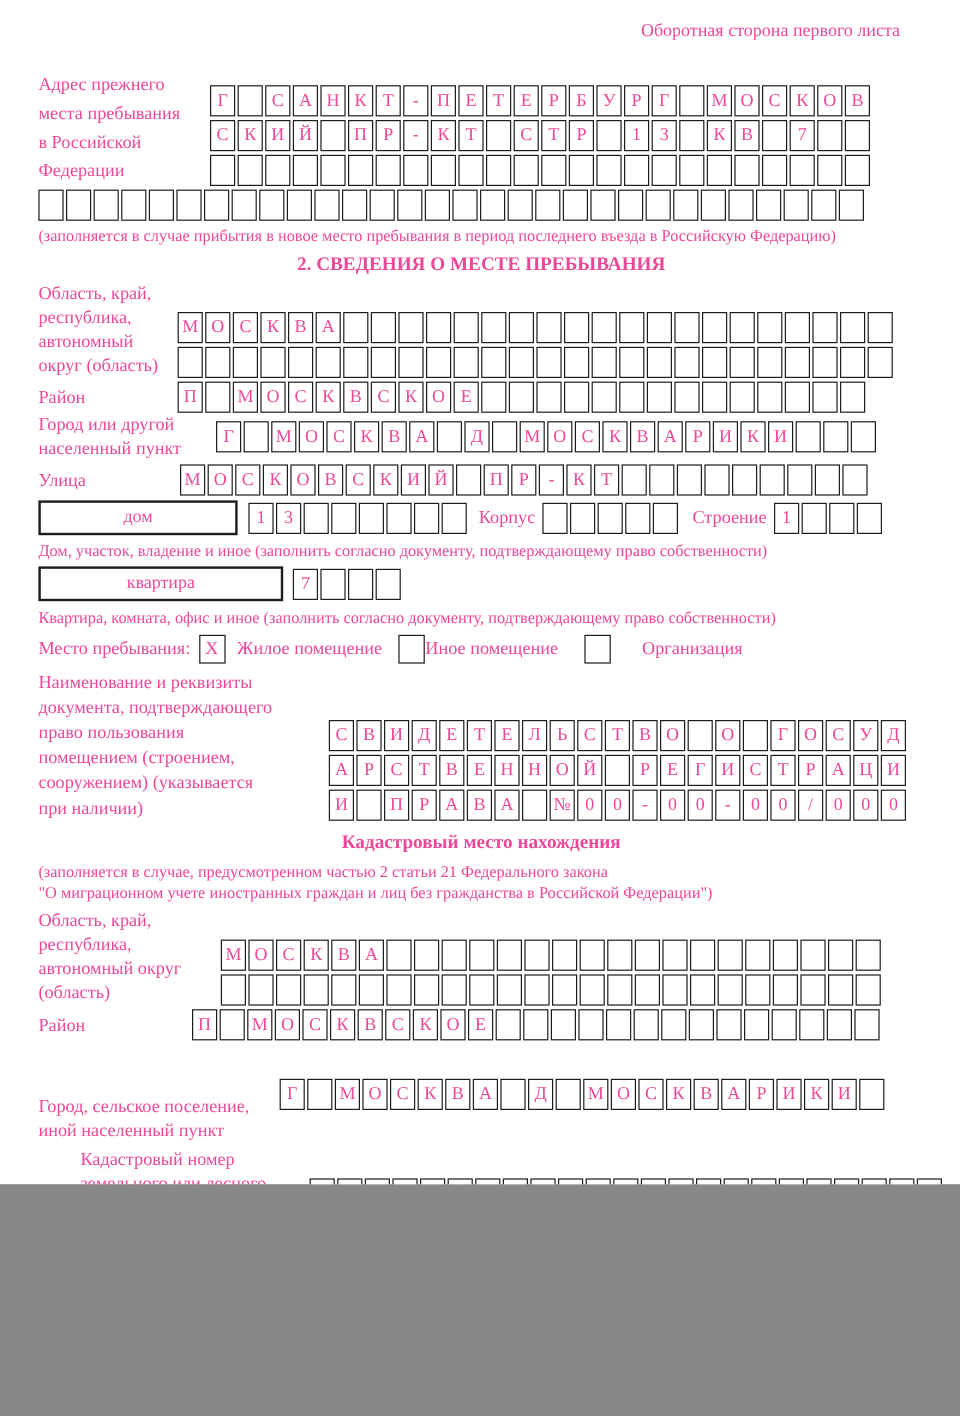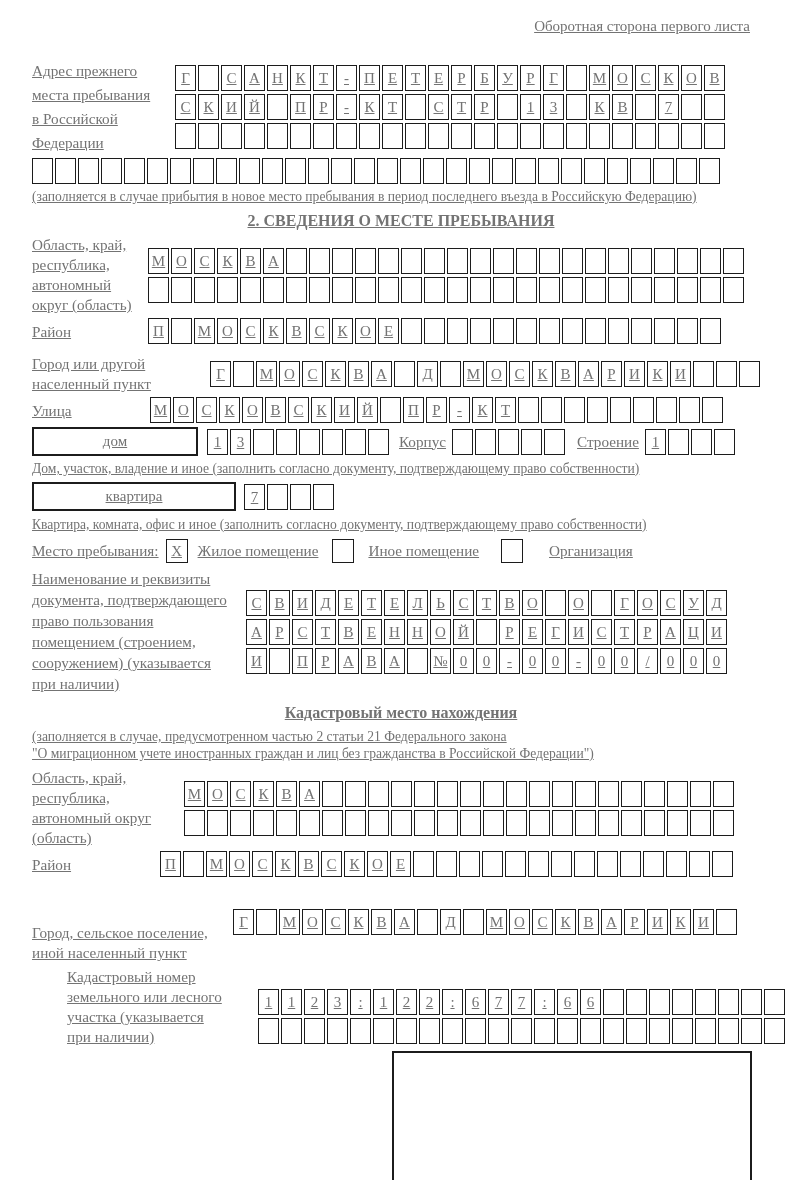"Оборотная сторона первого листа" .page { color: #737373 -> #ec4899; height: 1180px -> 987px; text-decoration: underline -> none }
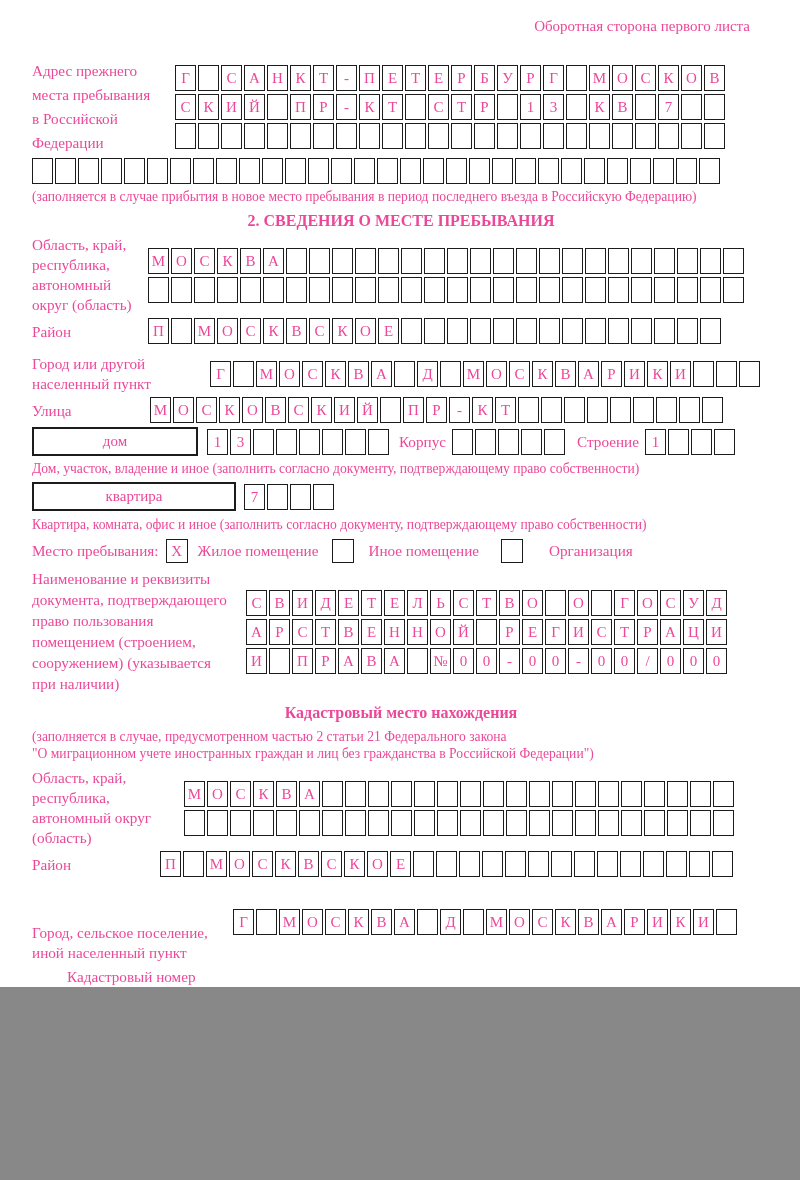"Адрес прежнего" .frow { align-items: center -> flex-end }
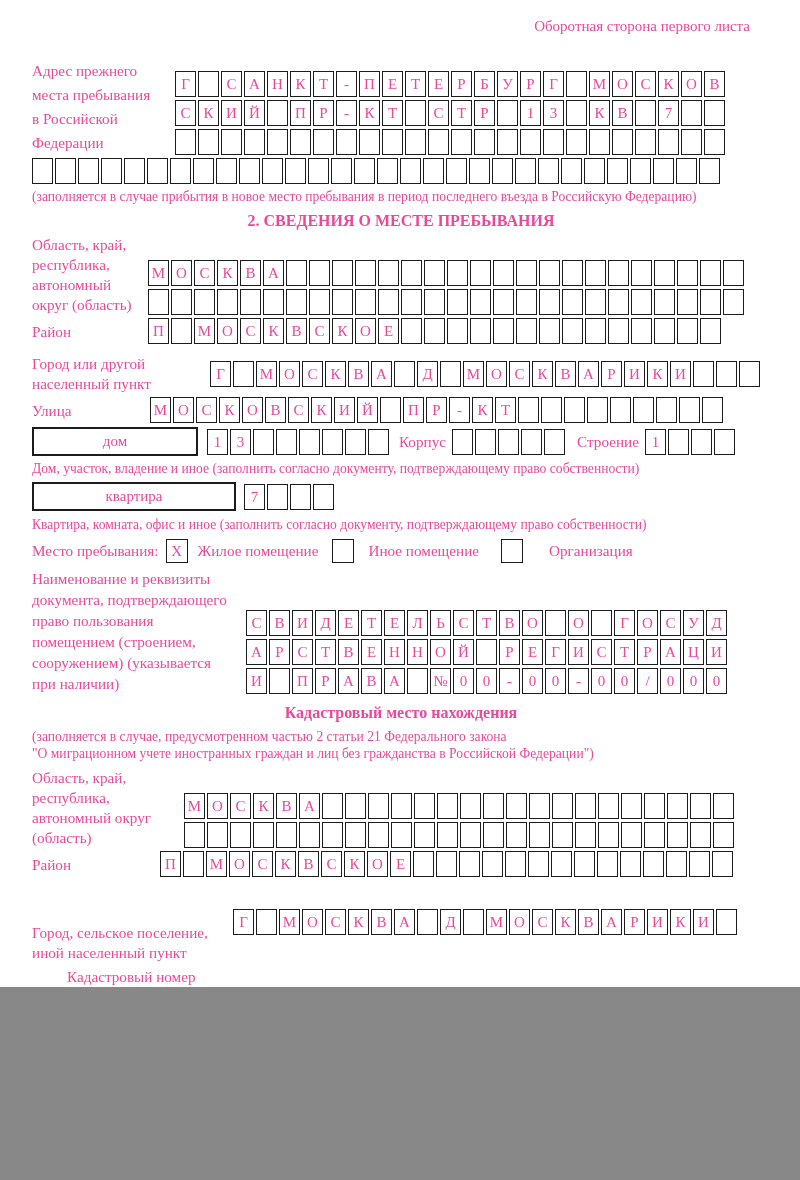"Город или другой" div.frow { gap: 30px -> none; margin-top: 10px -> 0 }
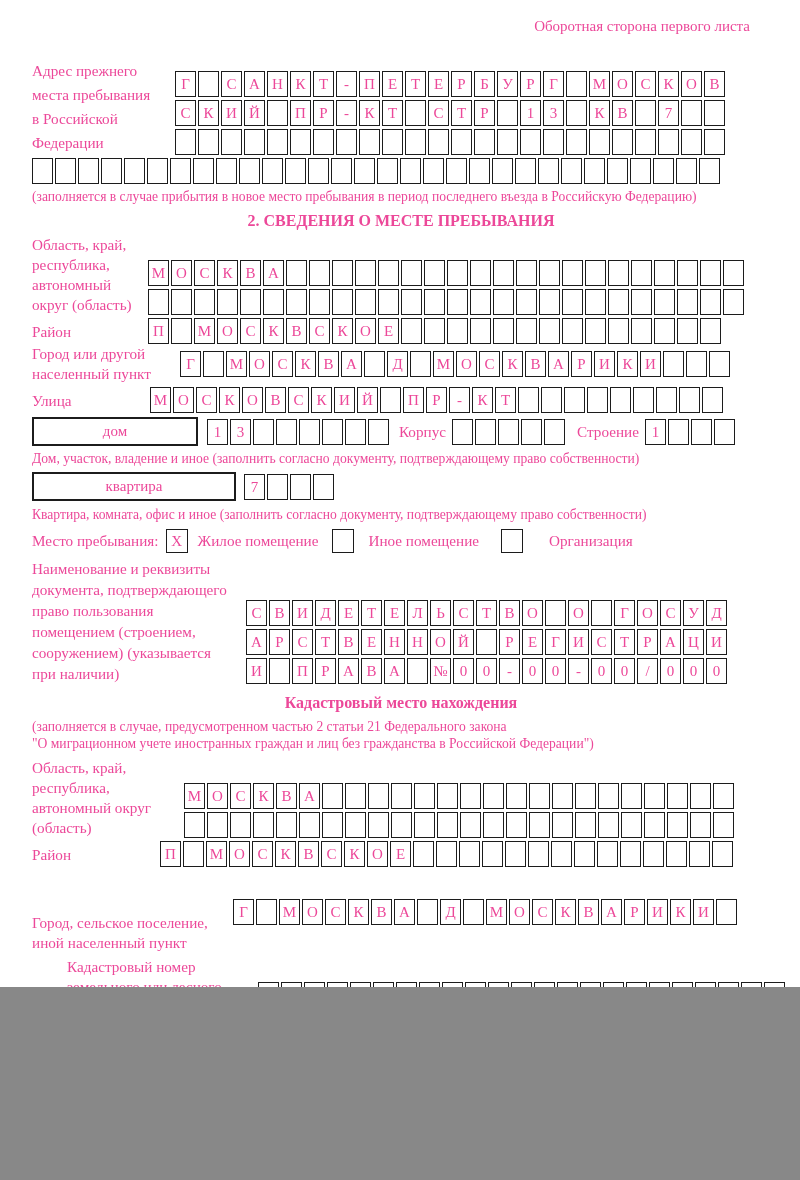"Иное помещение" div.inline-lbl { margin-left: 14px -> none }
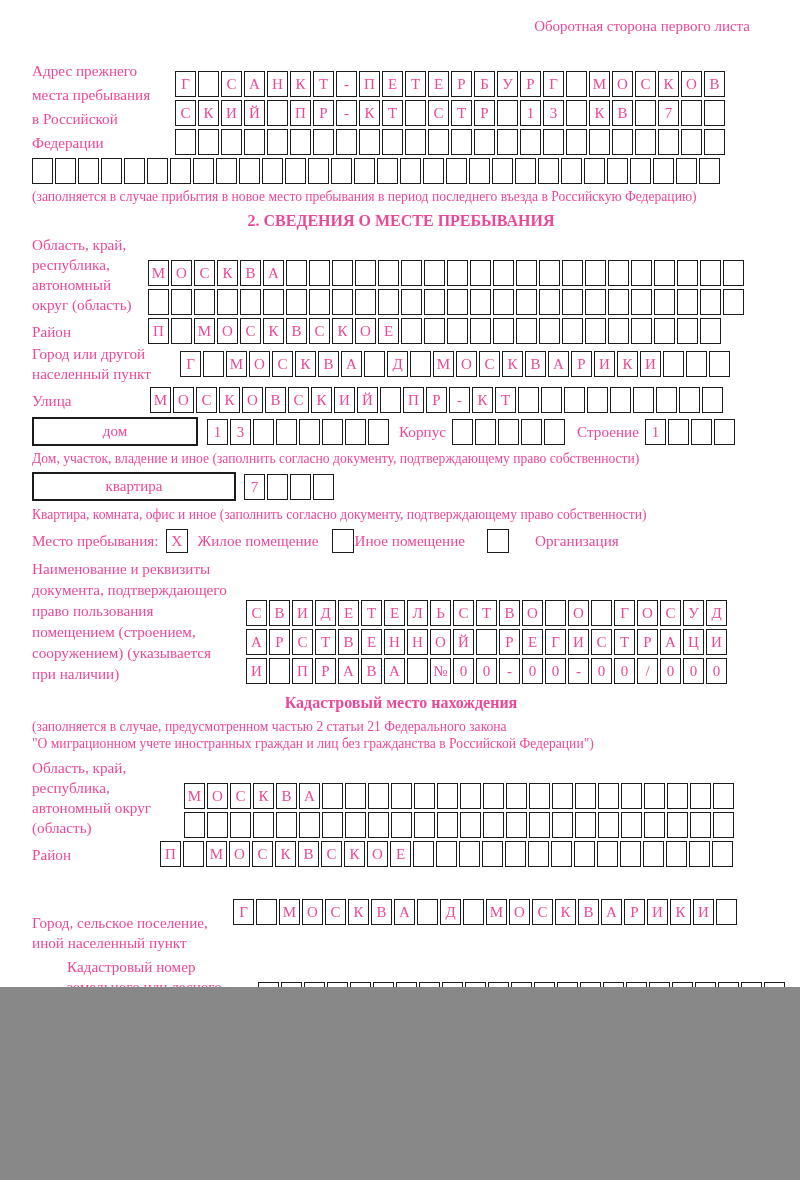"Наименование и реквизиты" div.frow { gap: none -> 28px }
